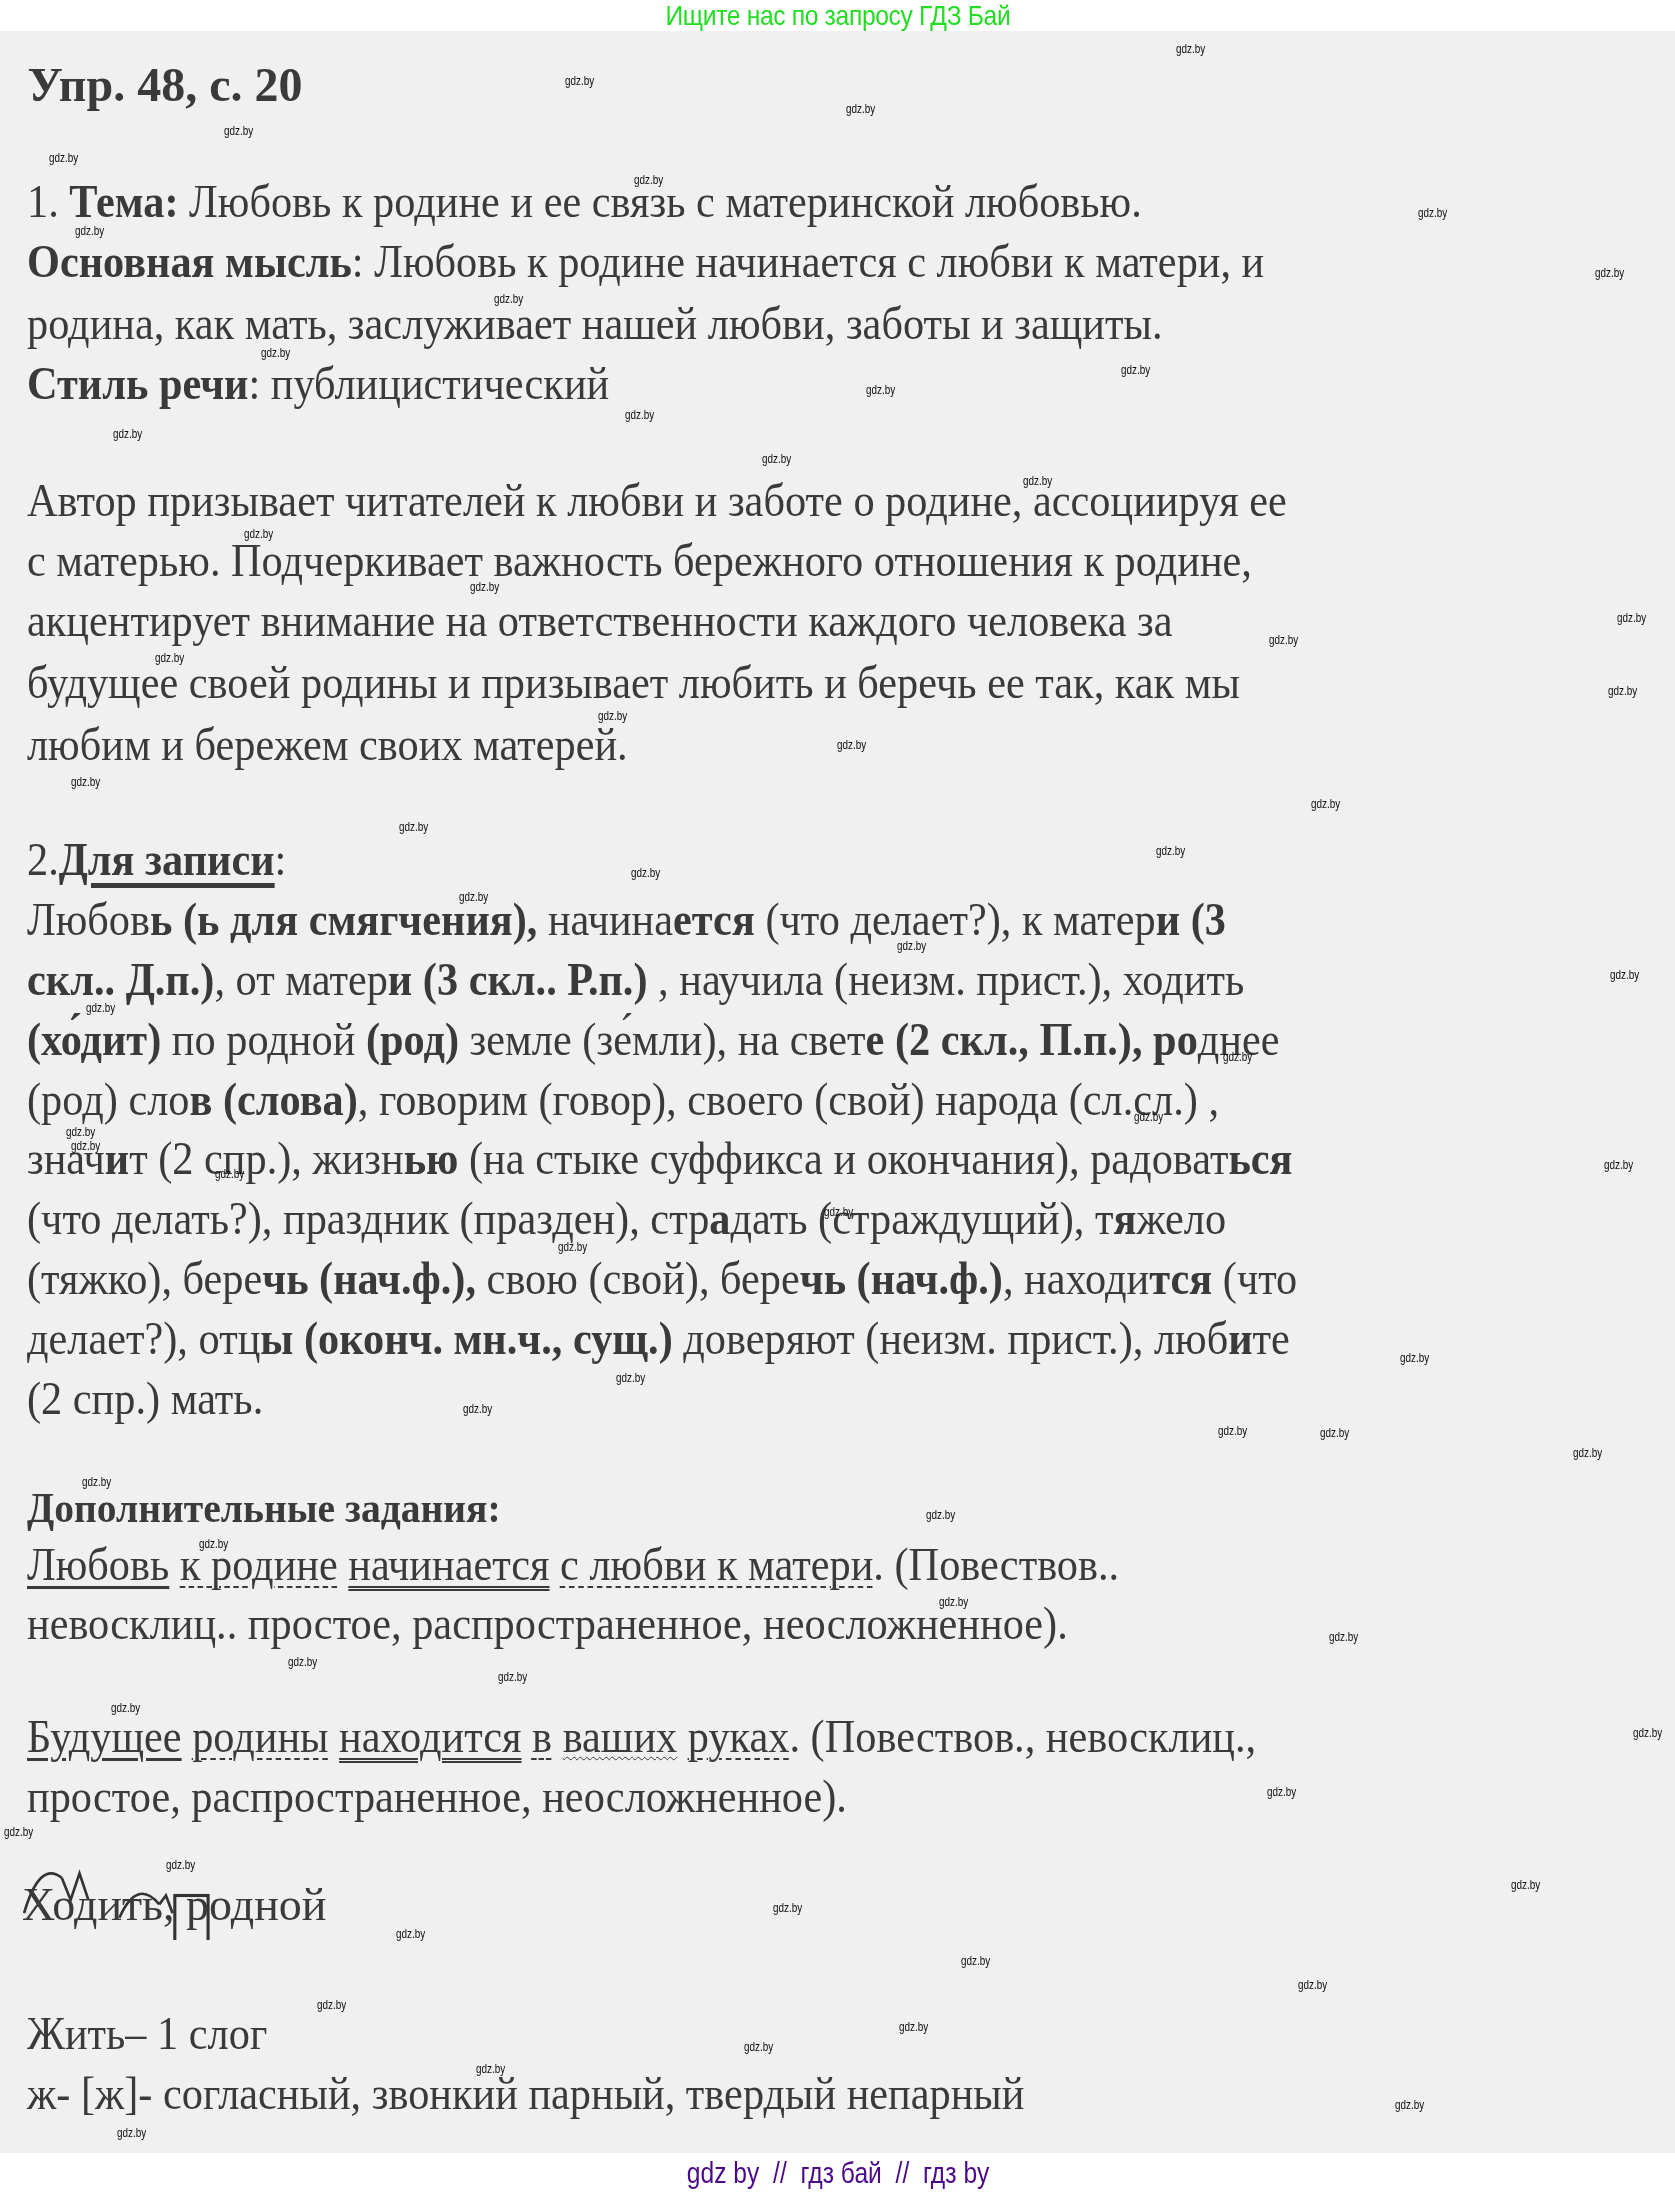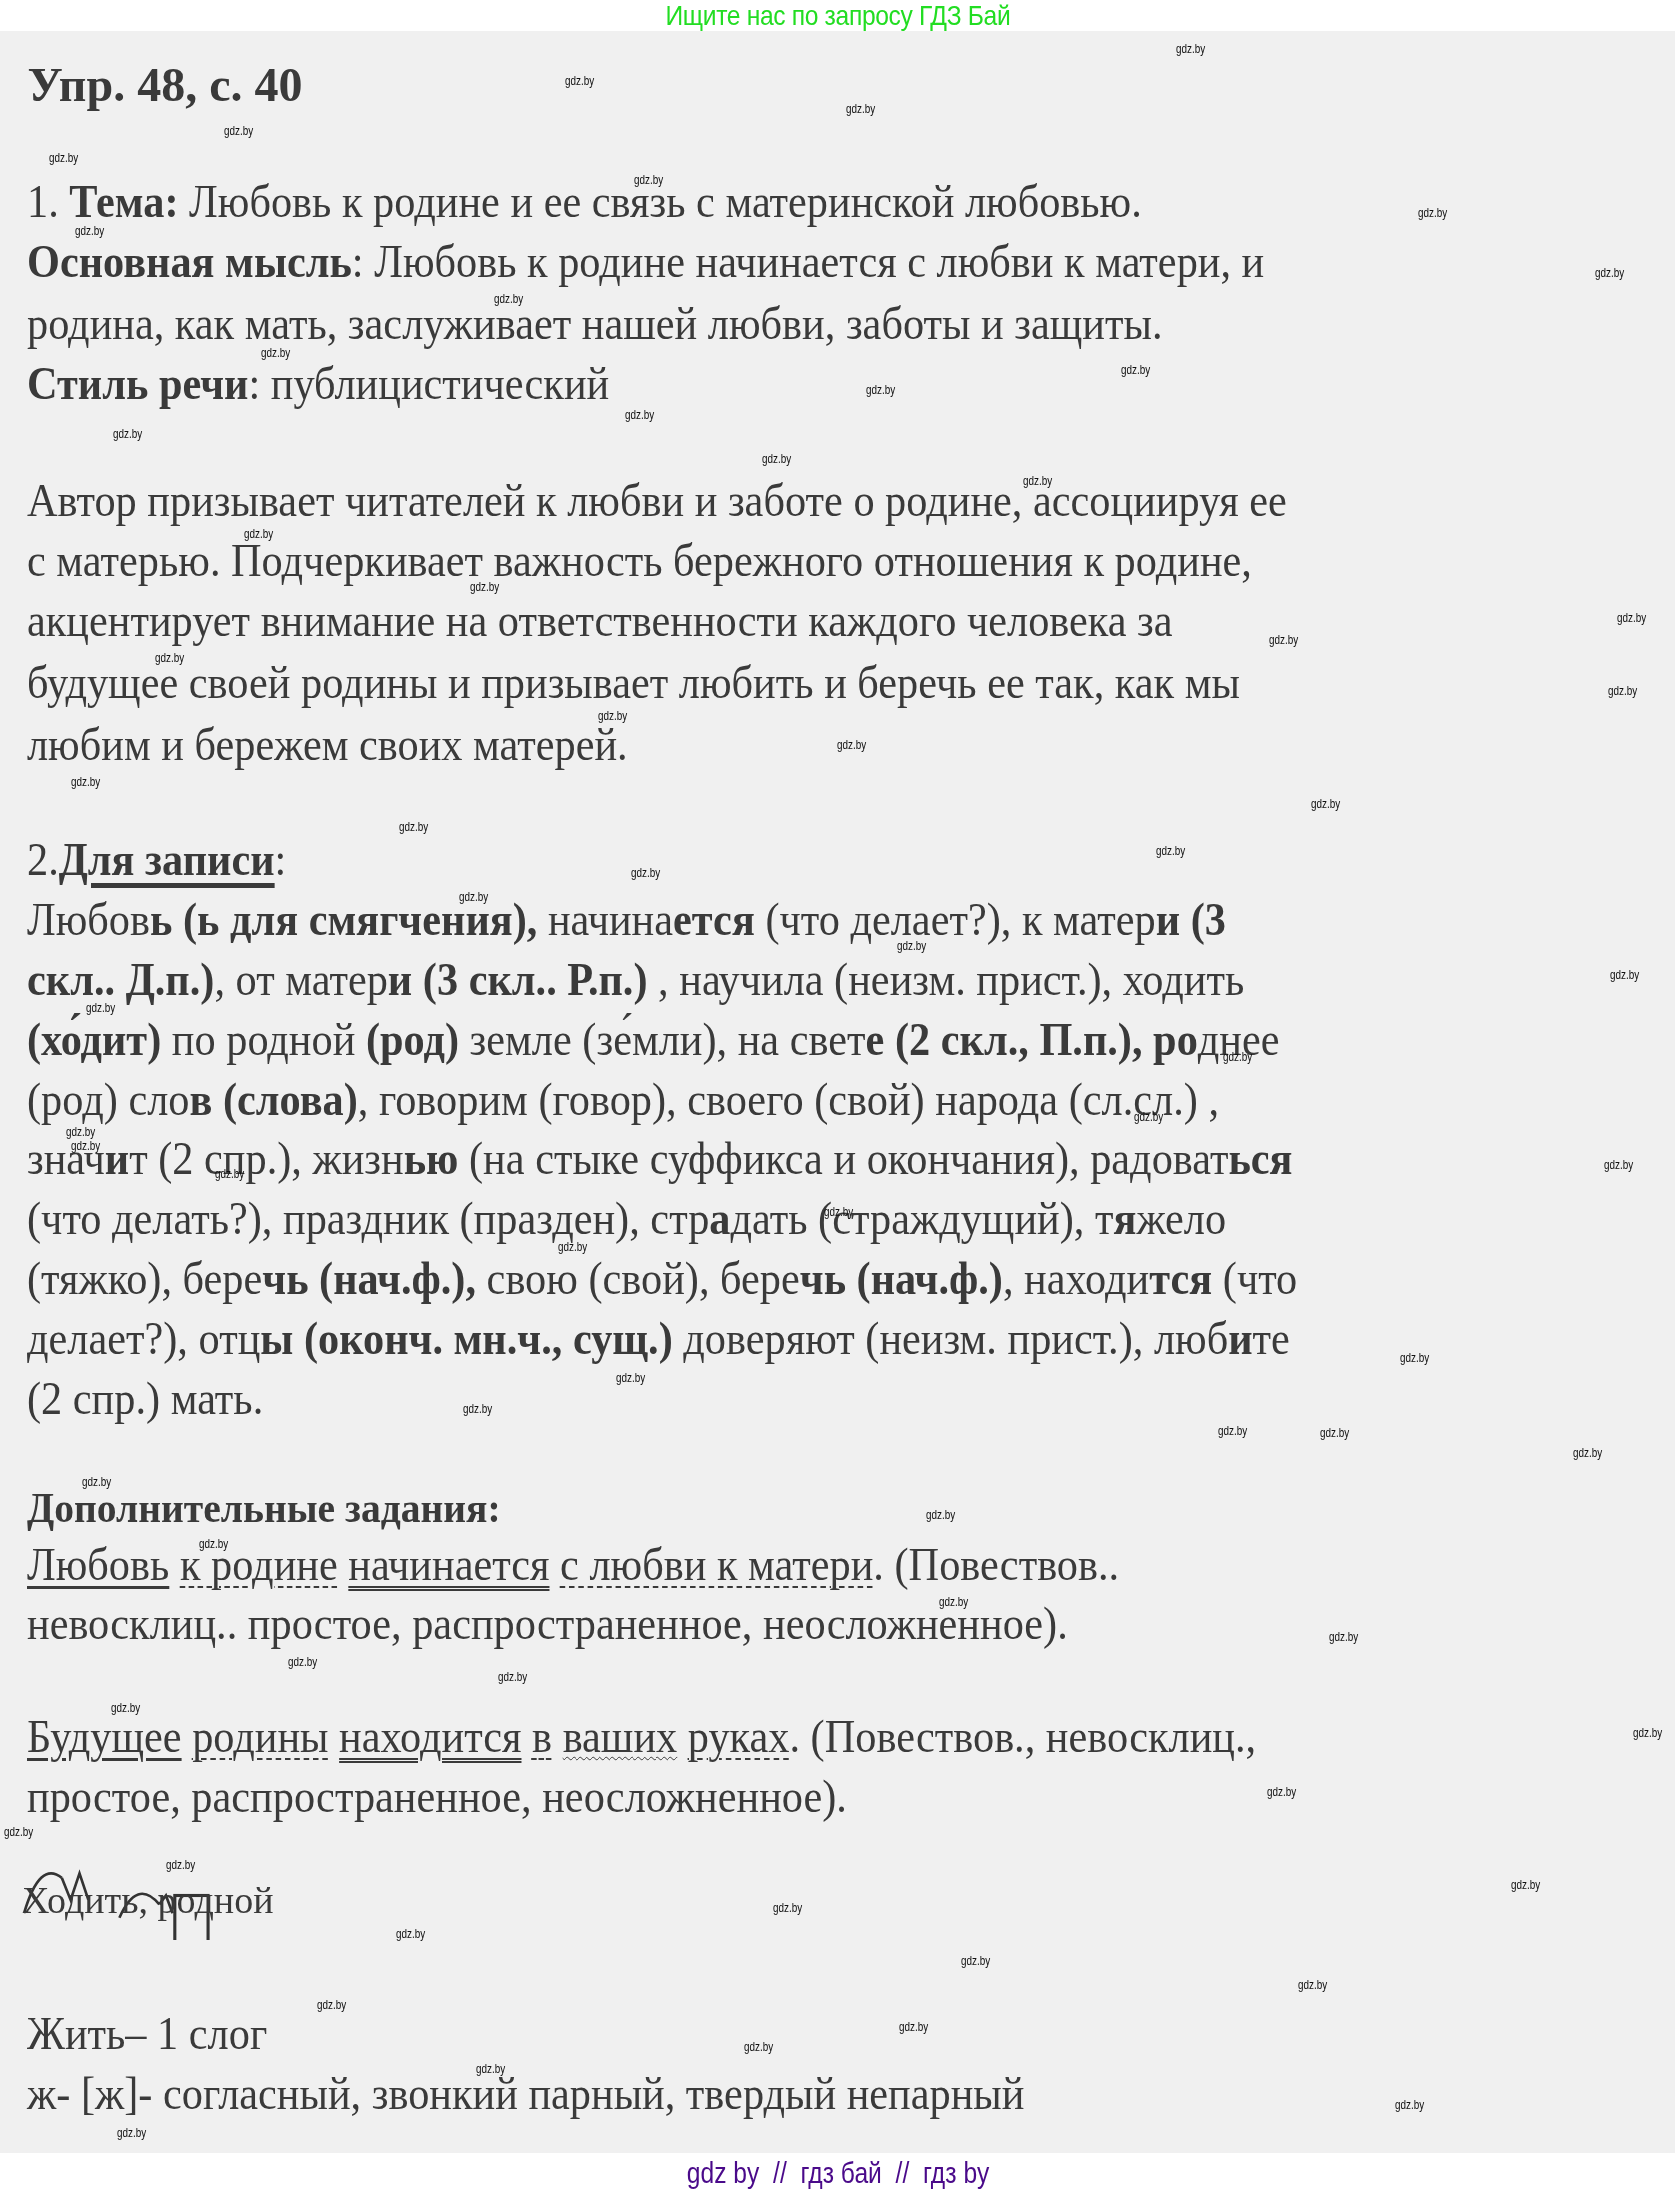"Упр. 48, с. 40" div.line { text: 40 -> 20 }
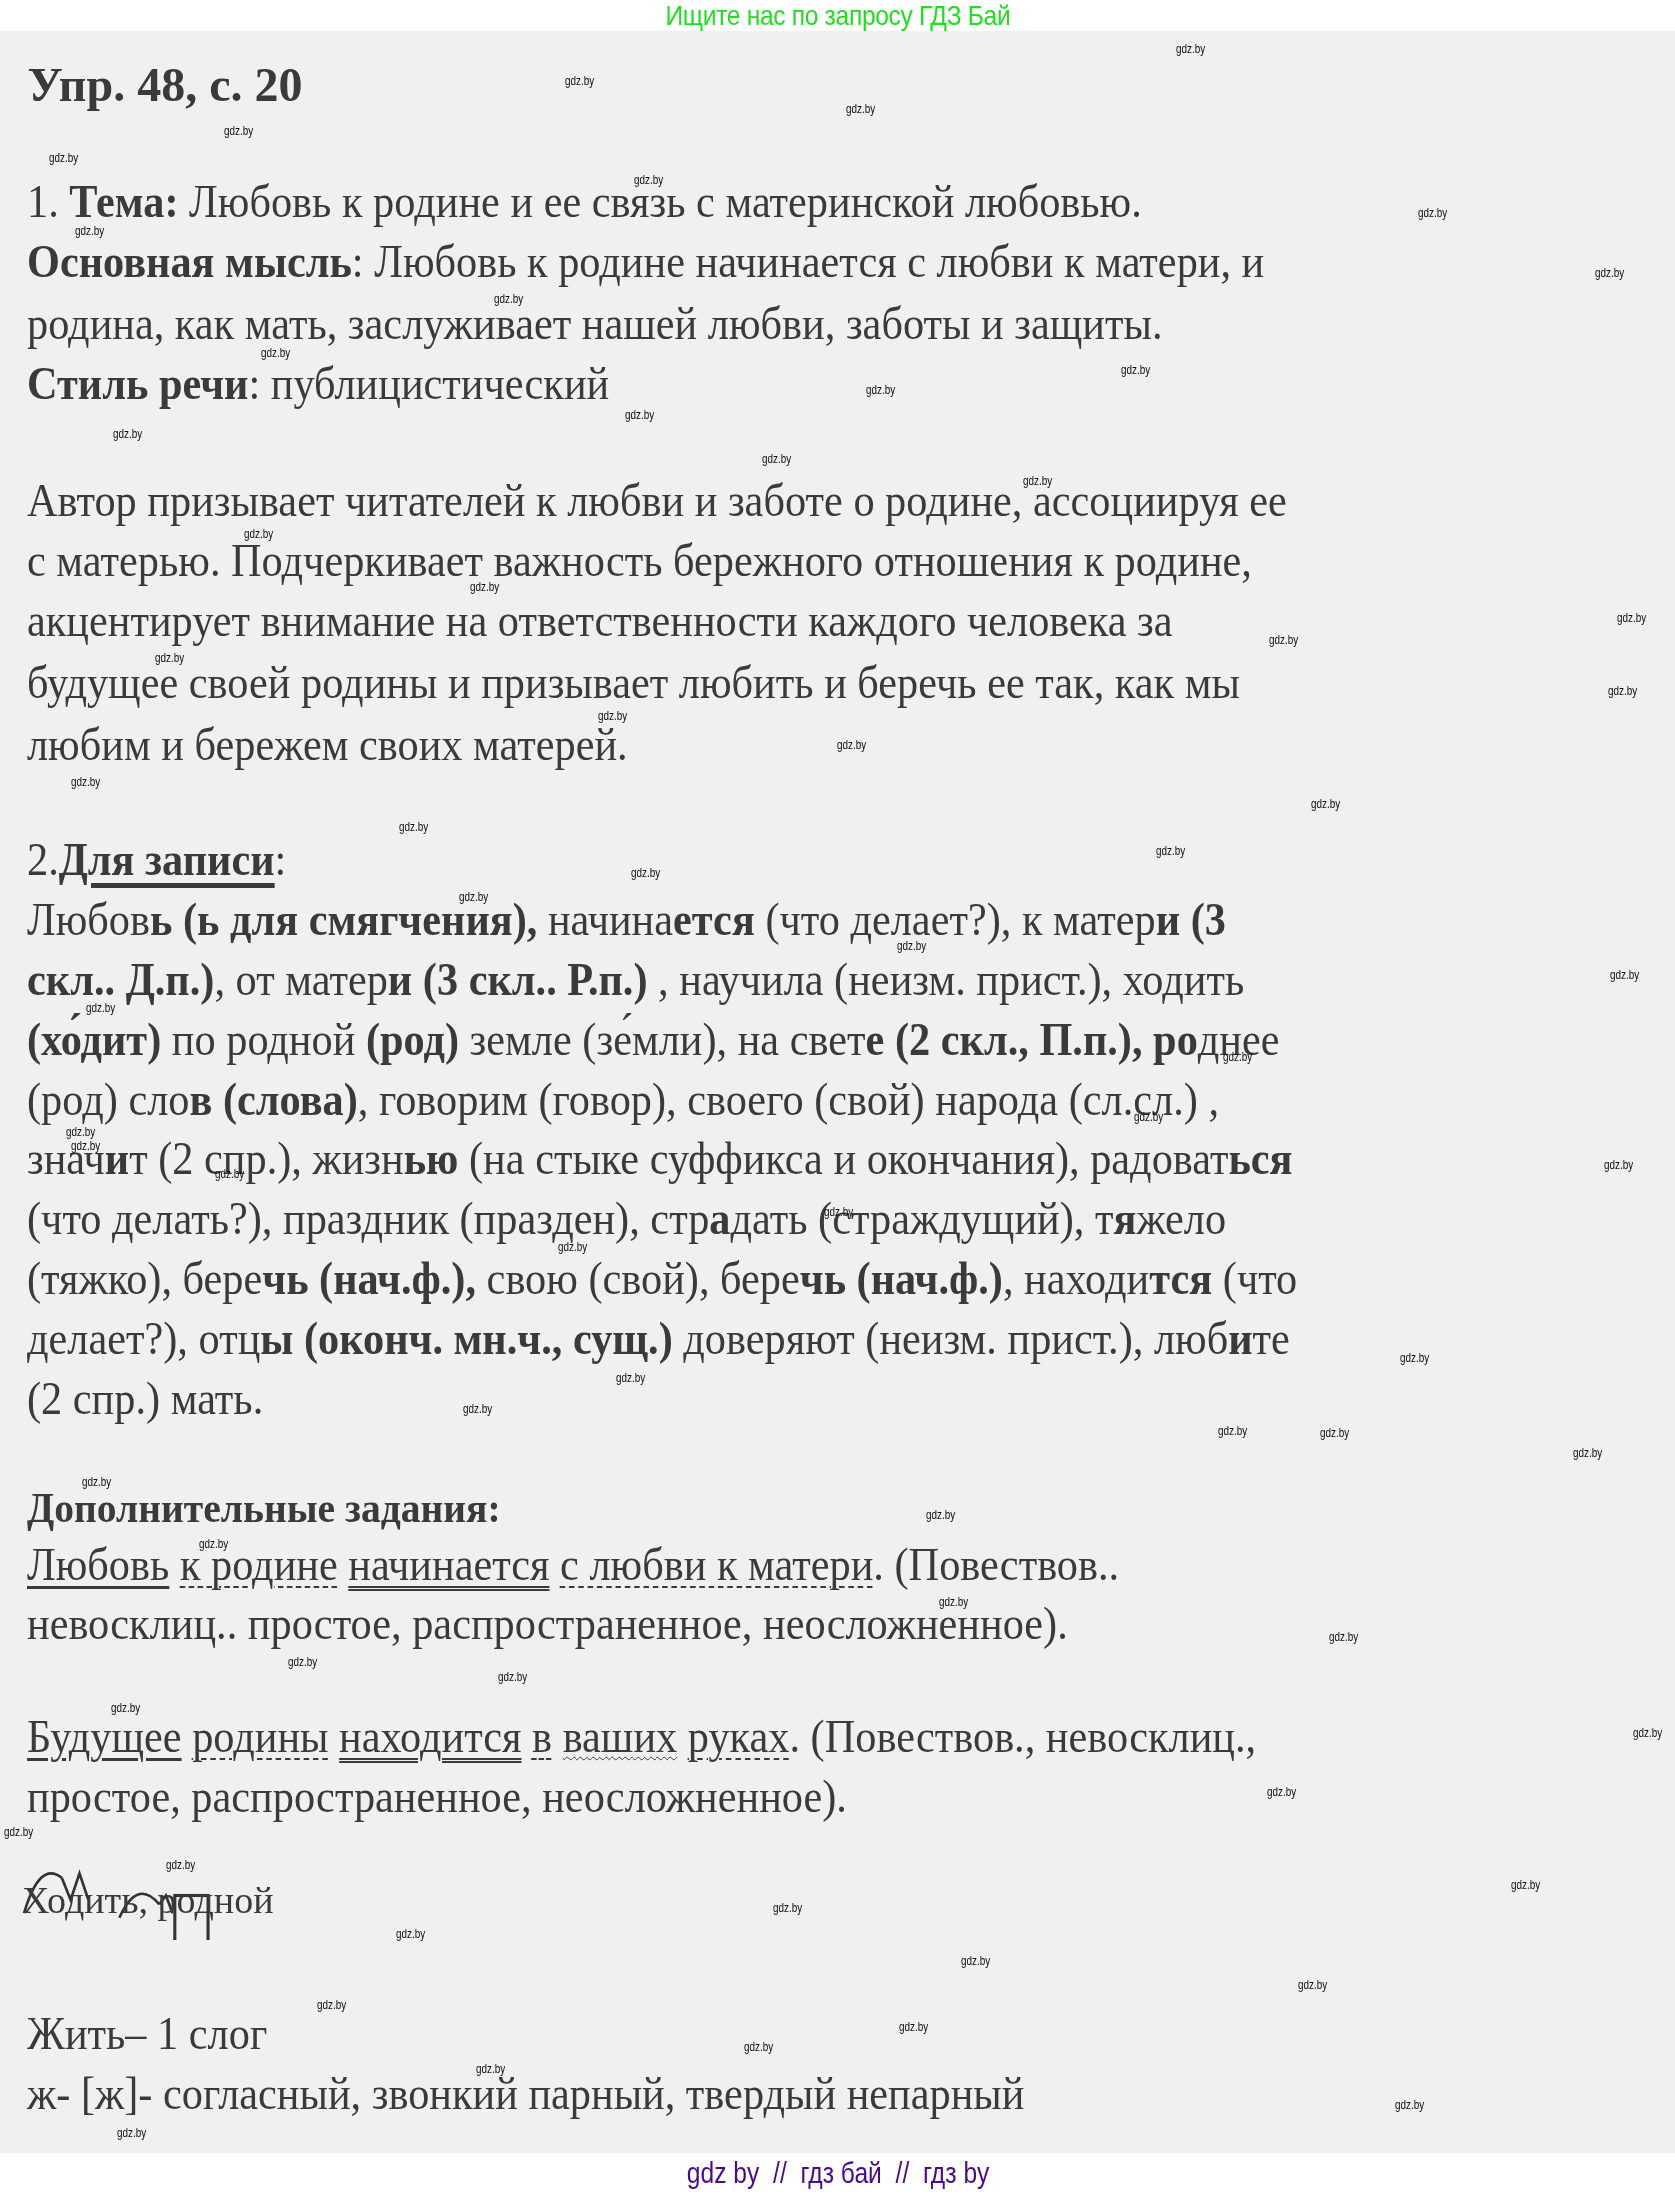"Ходить, родной" .morph { font-size: 38px -> 46px }
